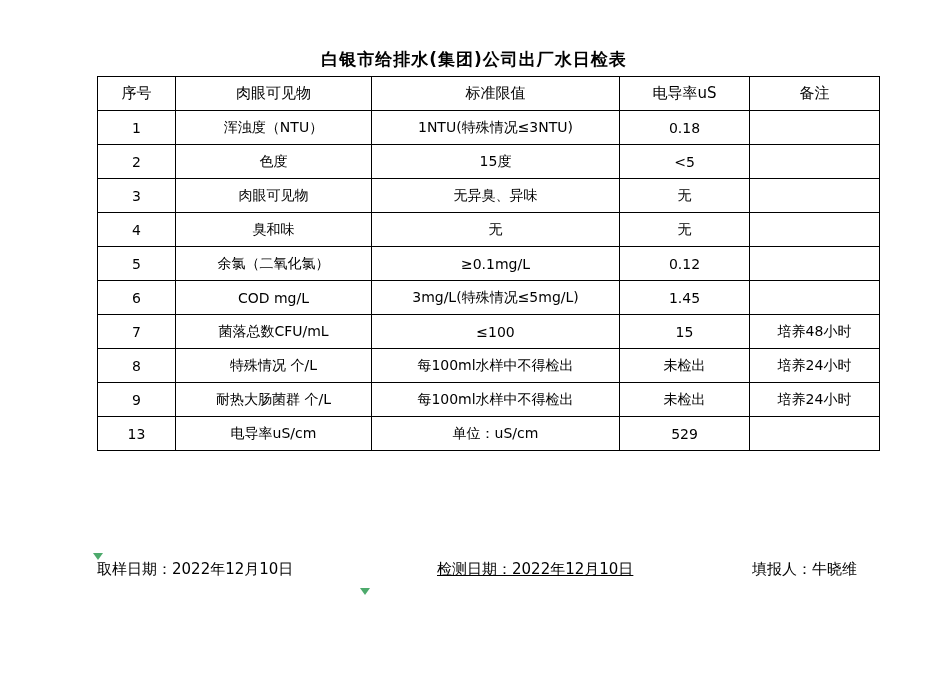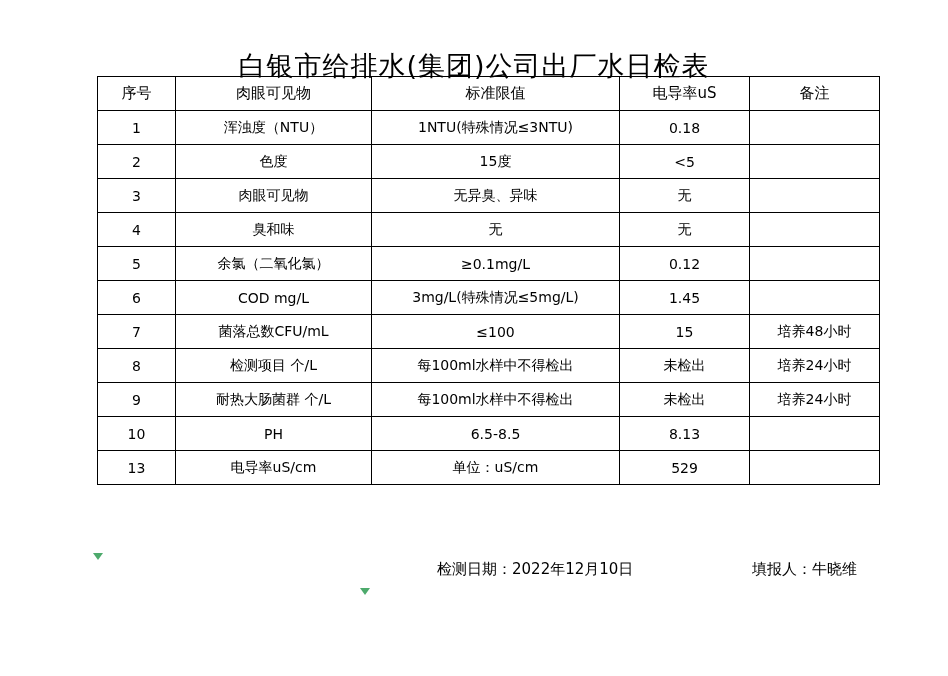"白银市给排水(集团)公司出厂水日检表" .doc-title { font-size: 27px -> 17px; font-weight: normal -> bold }
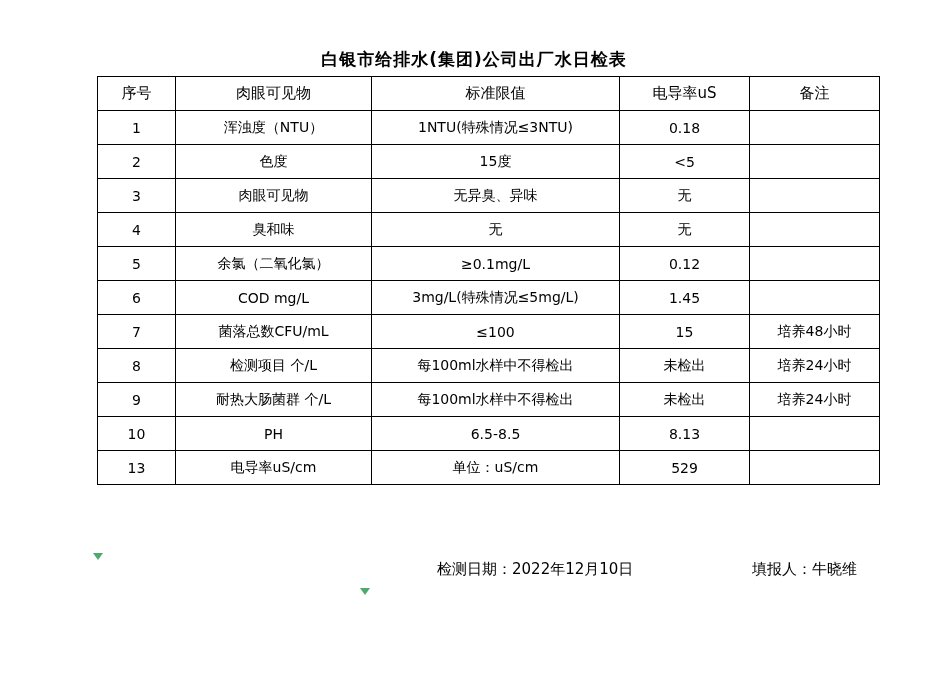"检测项目 个/L" td { text: 检测项目 -> 特殊情况 }
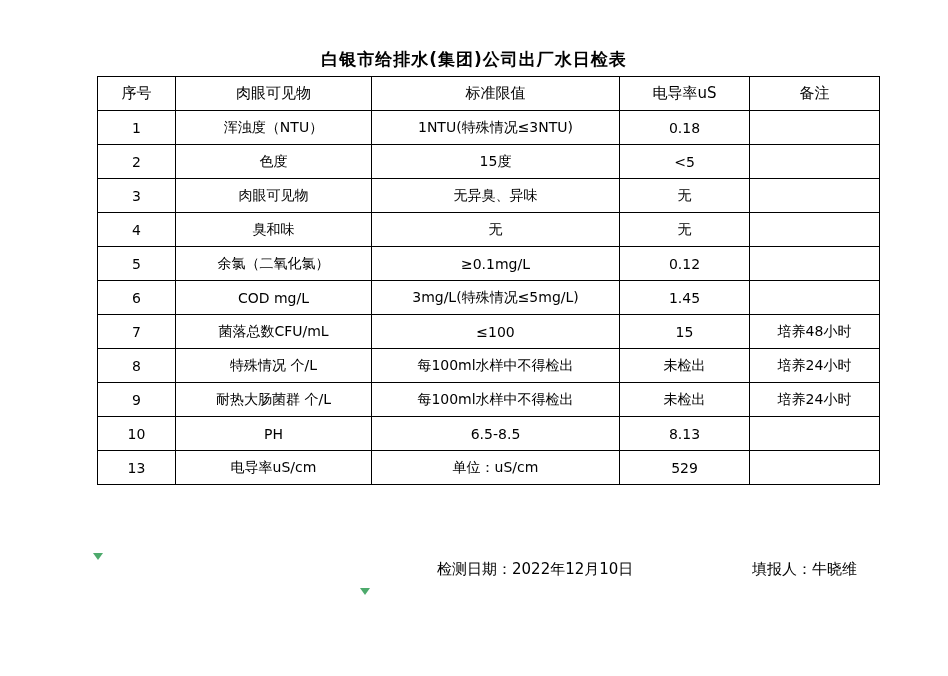"10" tr { html: <tr> <td>10</td> <td>PH</td> <td>6.5-8.5</td> <td>8.13</td> <td></td> </tr> -> none }
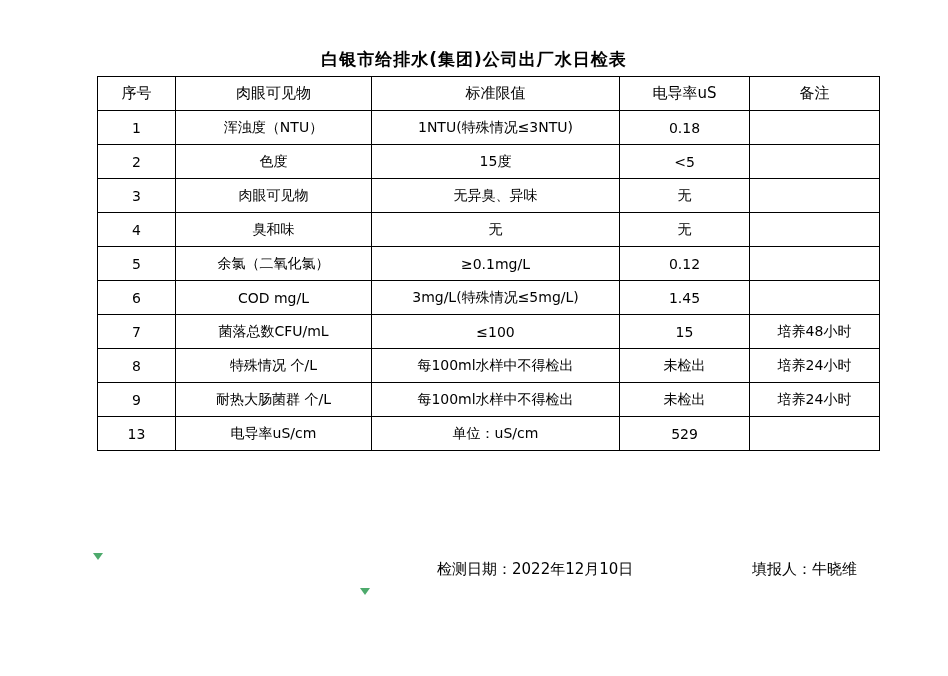"取样日期：2022年12月10日" span.f-sample { html: none -> <span>取样日期：2022年12月10日</span> }
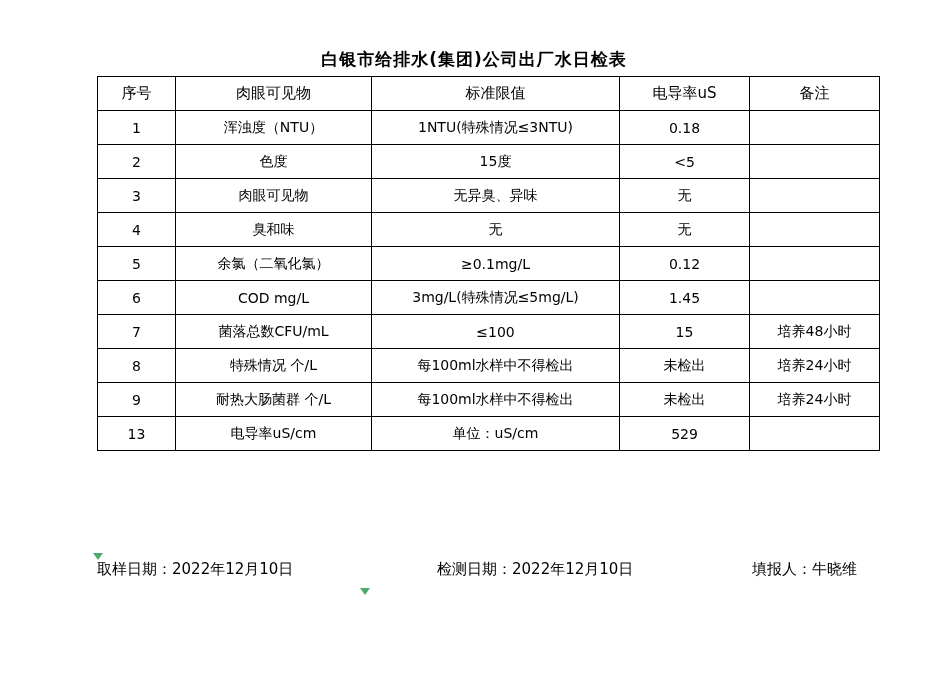"检测日期：2022年12月10日" .footer .f-test { text-decoration: none -> underline }
